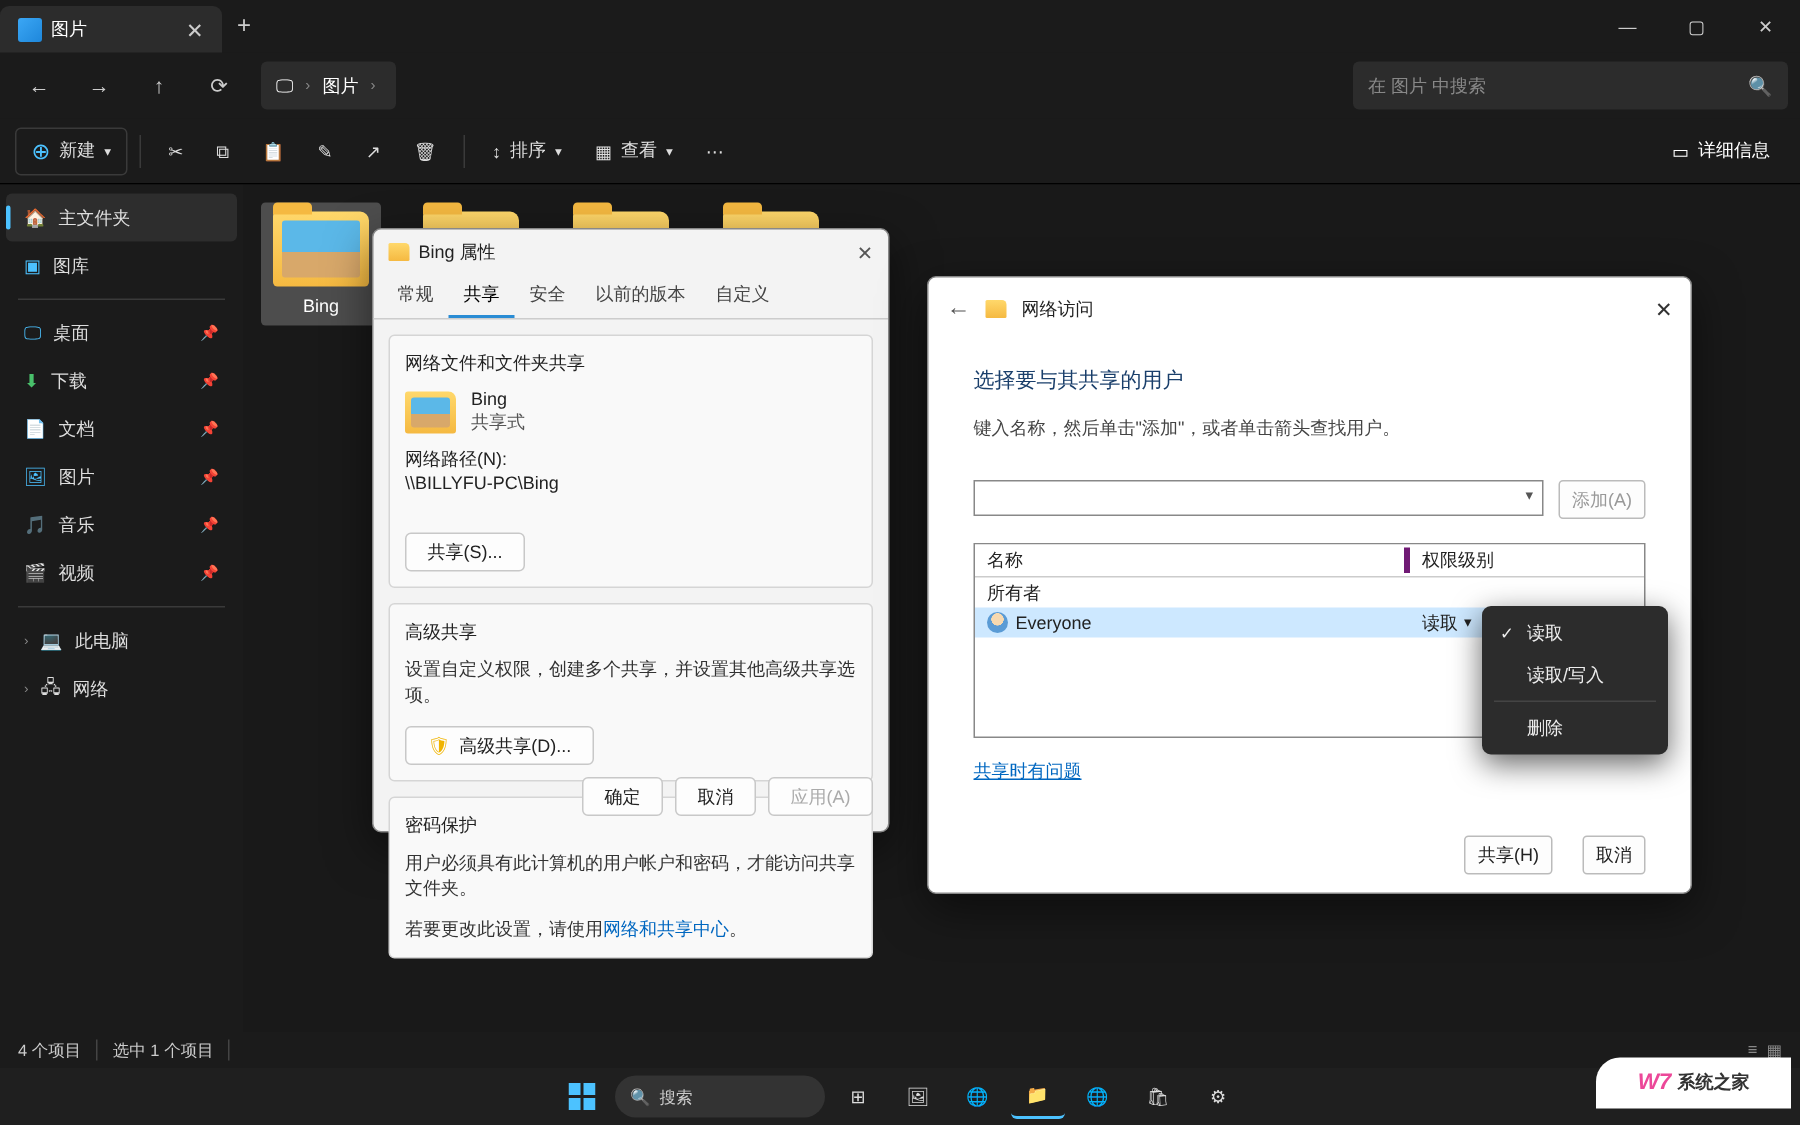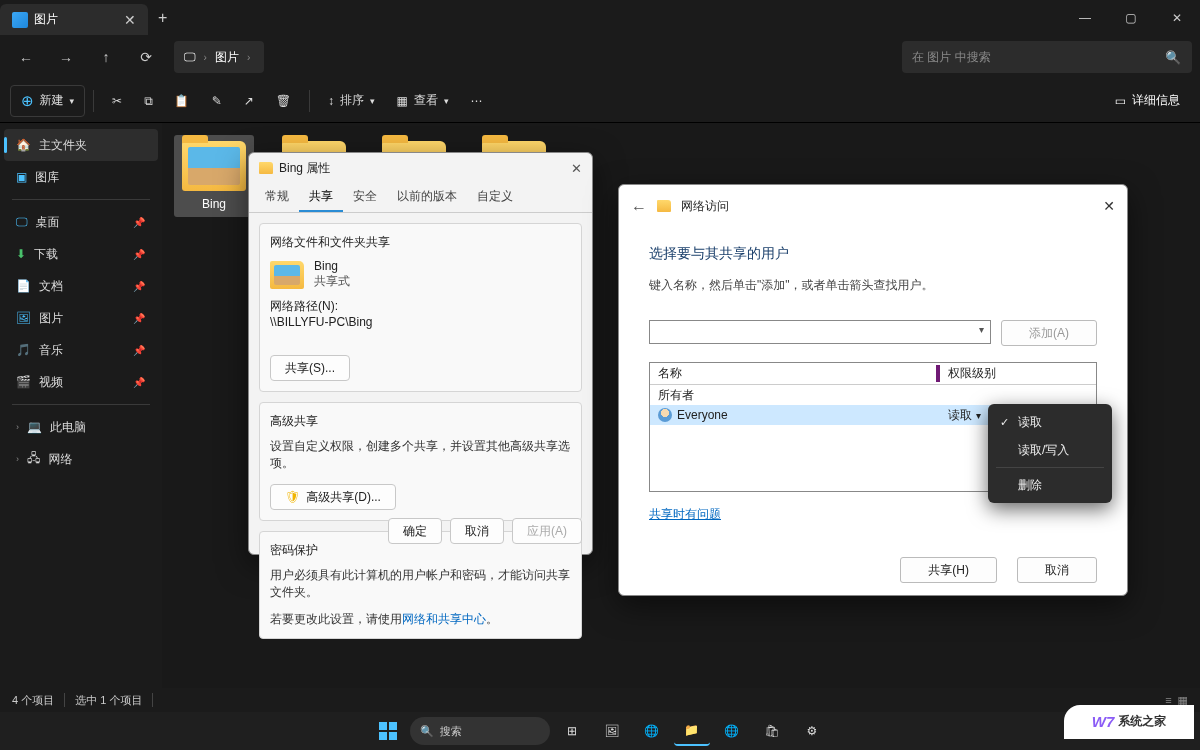"添加(A)" .nbtn { padding: 0 27px -> 0 8px }
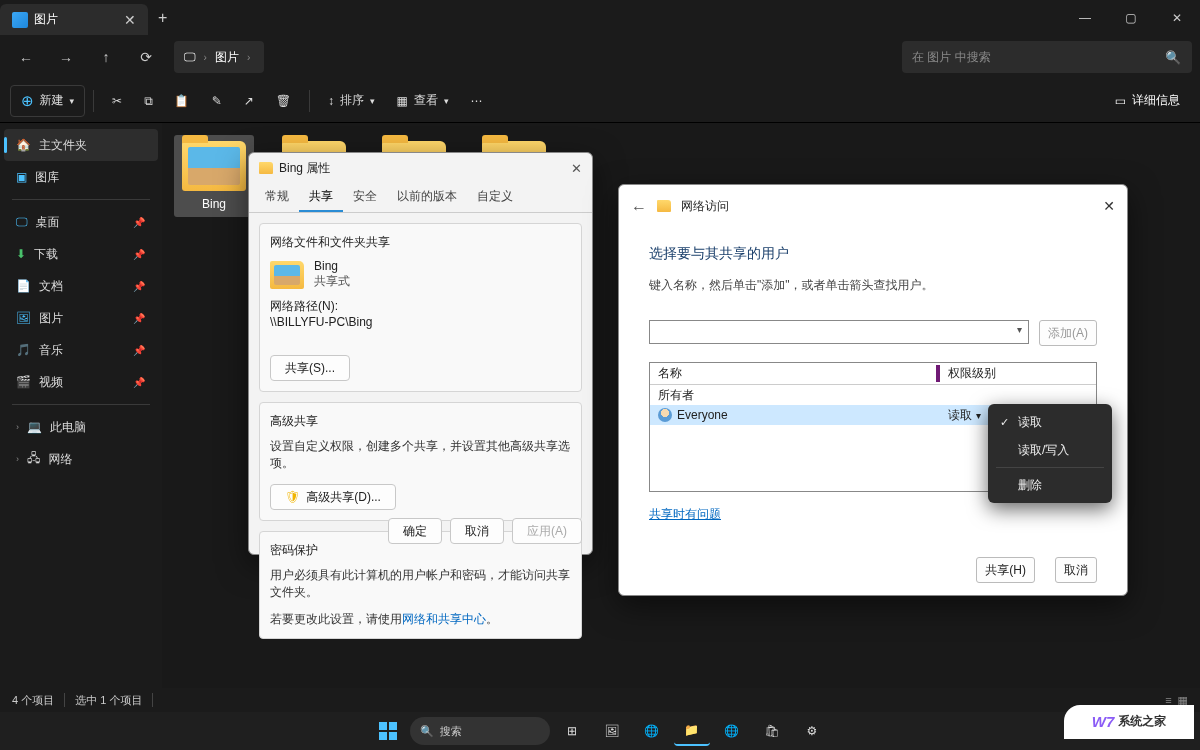"W7" .watermark .w7 { color: #8b5cf6 -> #ec4899 }
